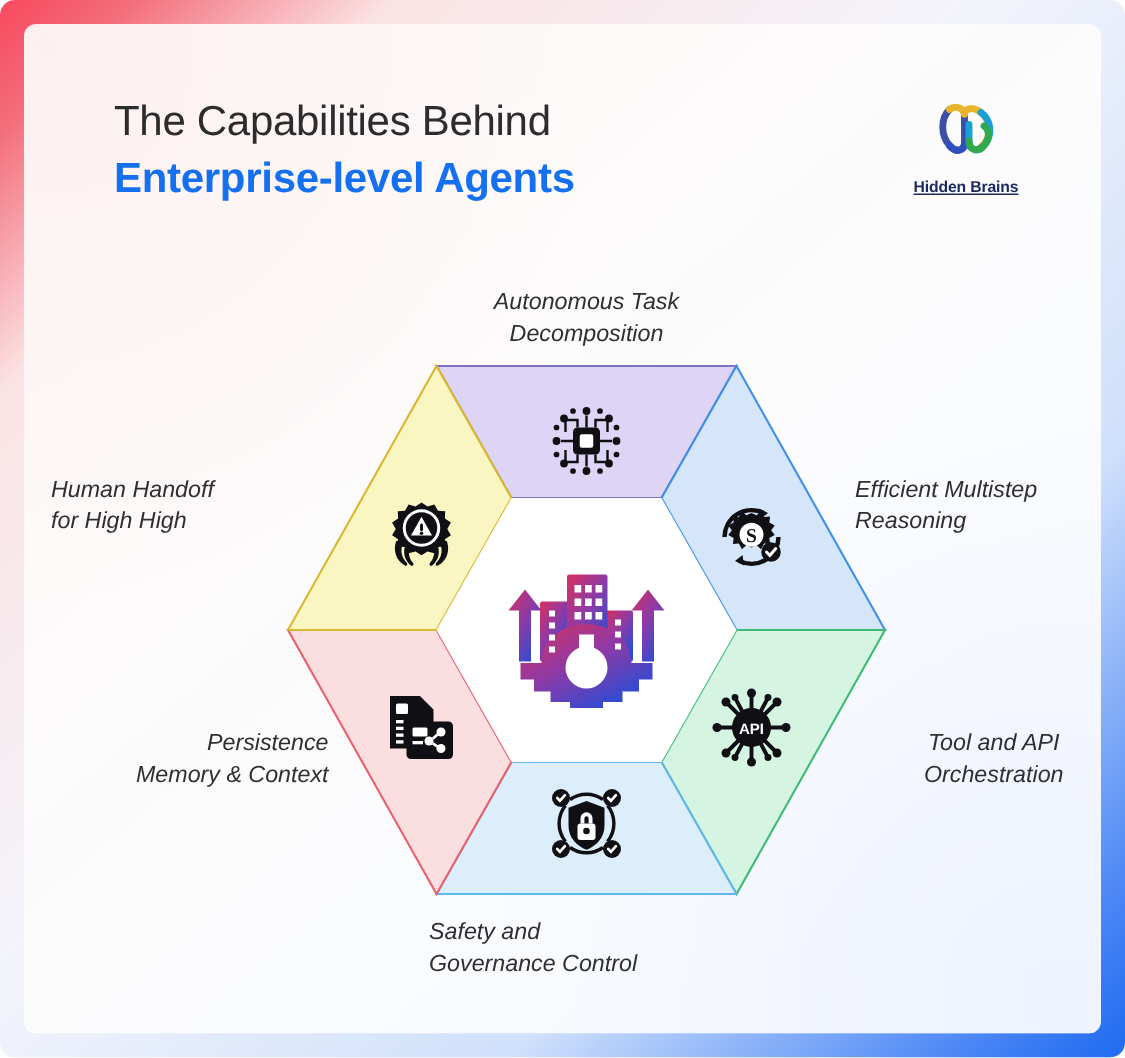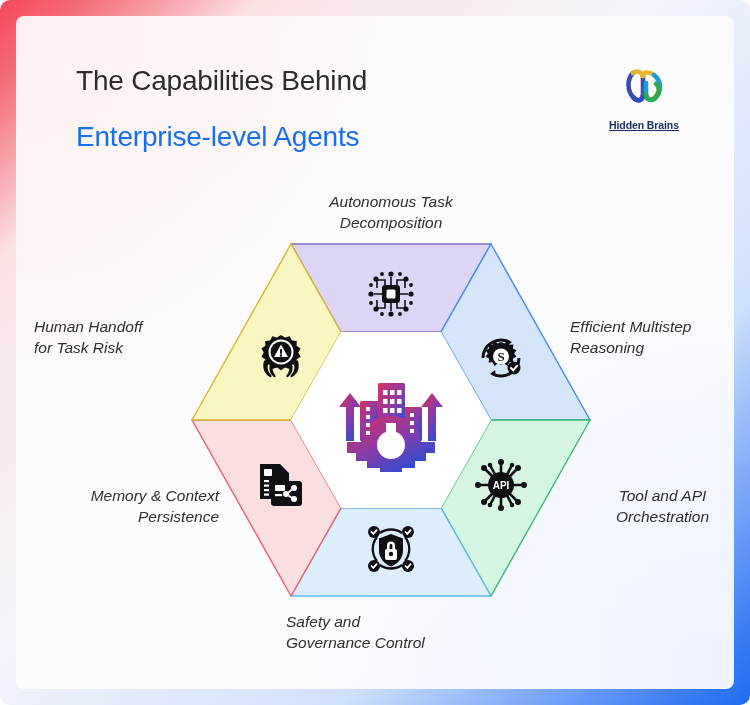"Enterprise-level Agents" .title-line2 { font-weight: 400 -> 700; margin-top: 22px -> 4px }
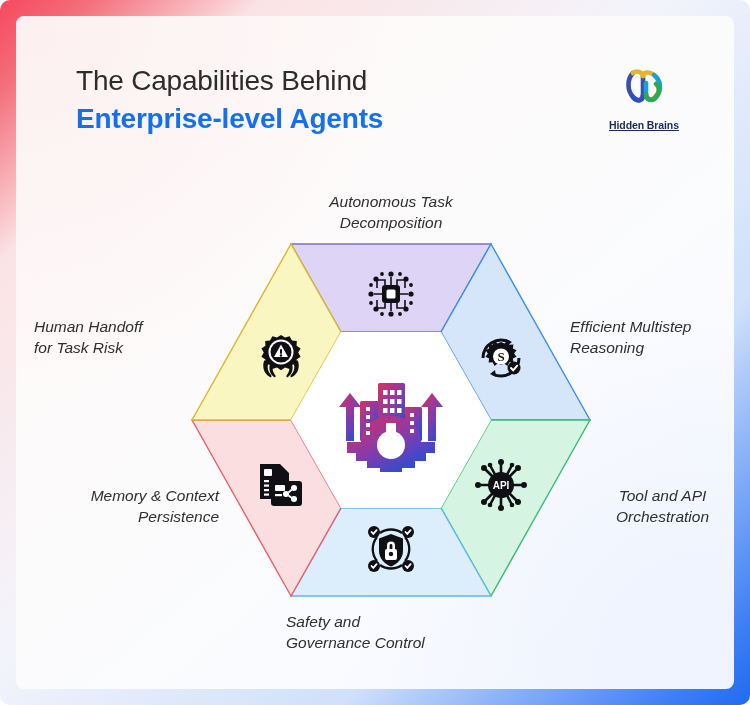"for Task Risk" div { text: Task Risk -> High High }
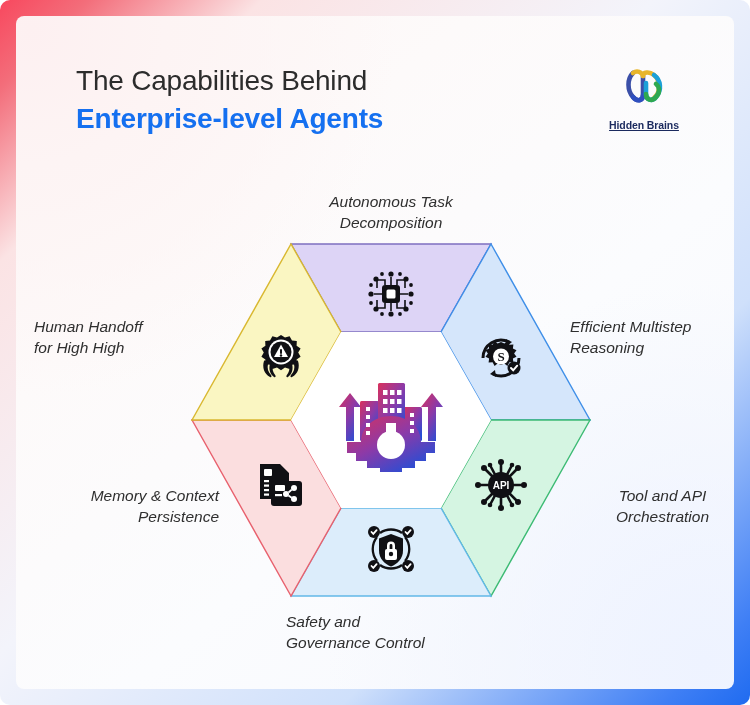"Memory & Context" div { order: before "Persistence" -> after "Persistence" }
